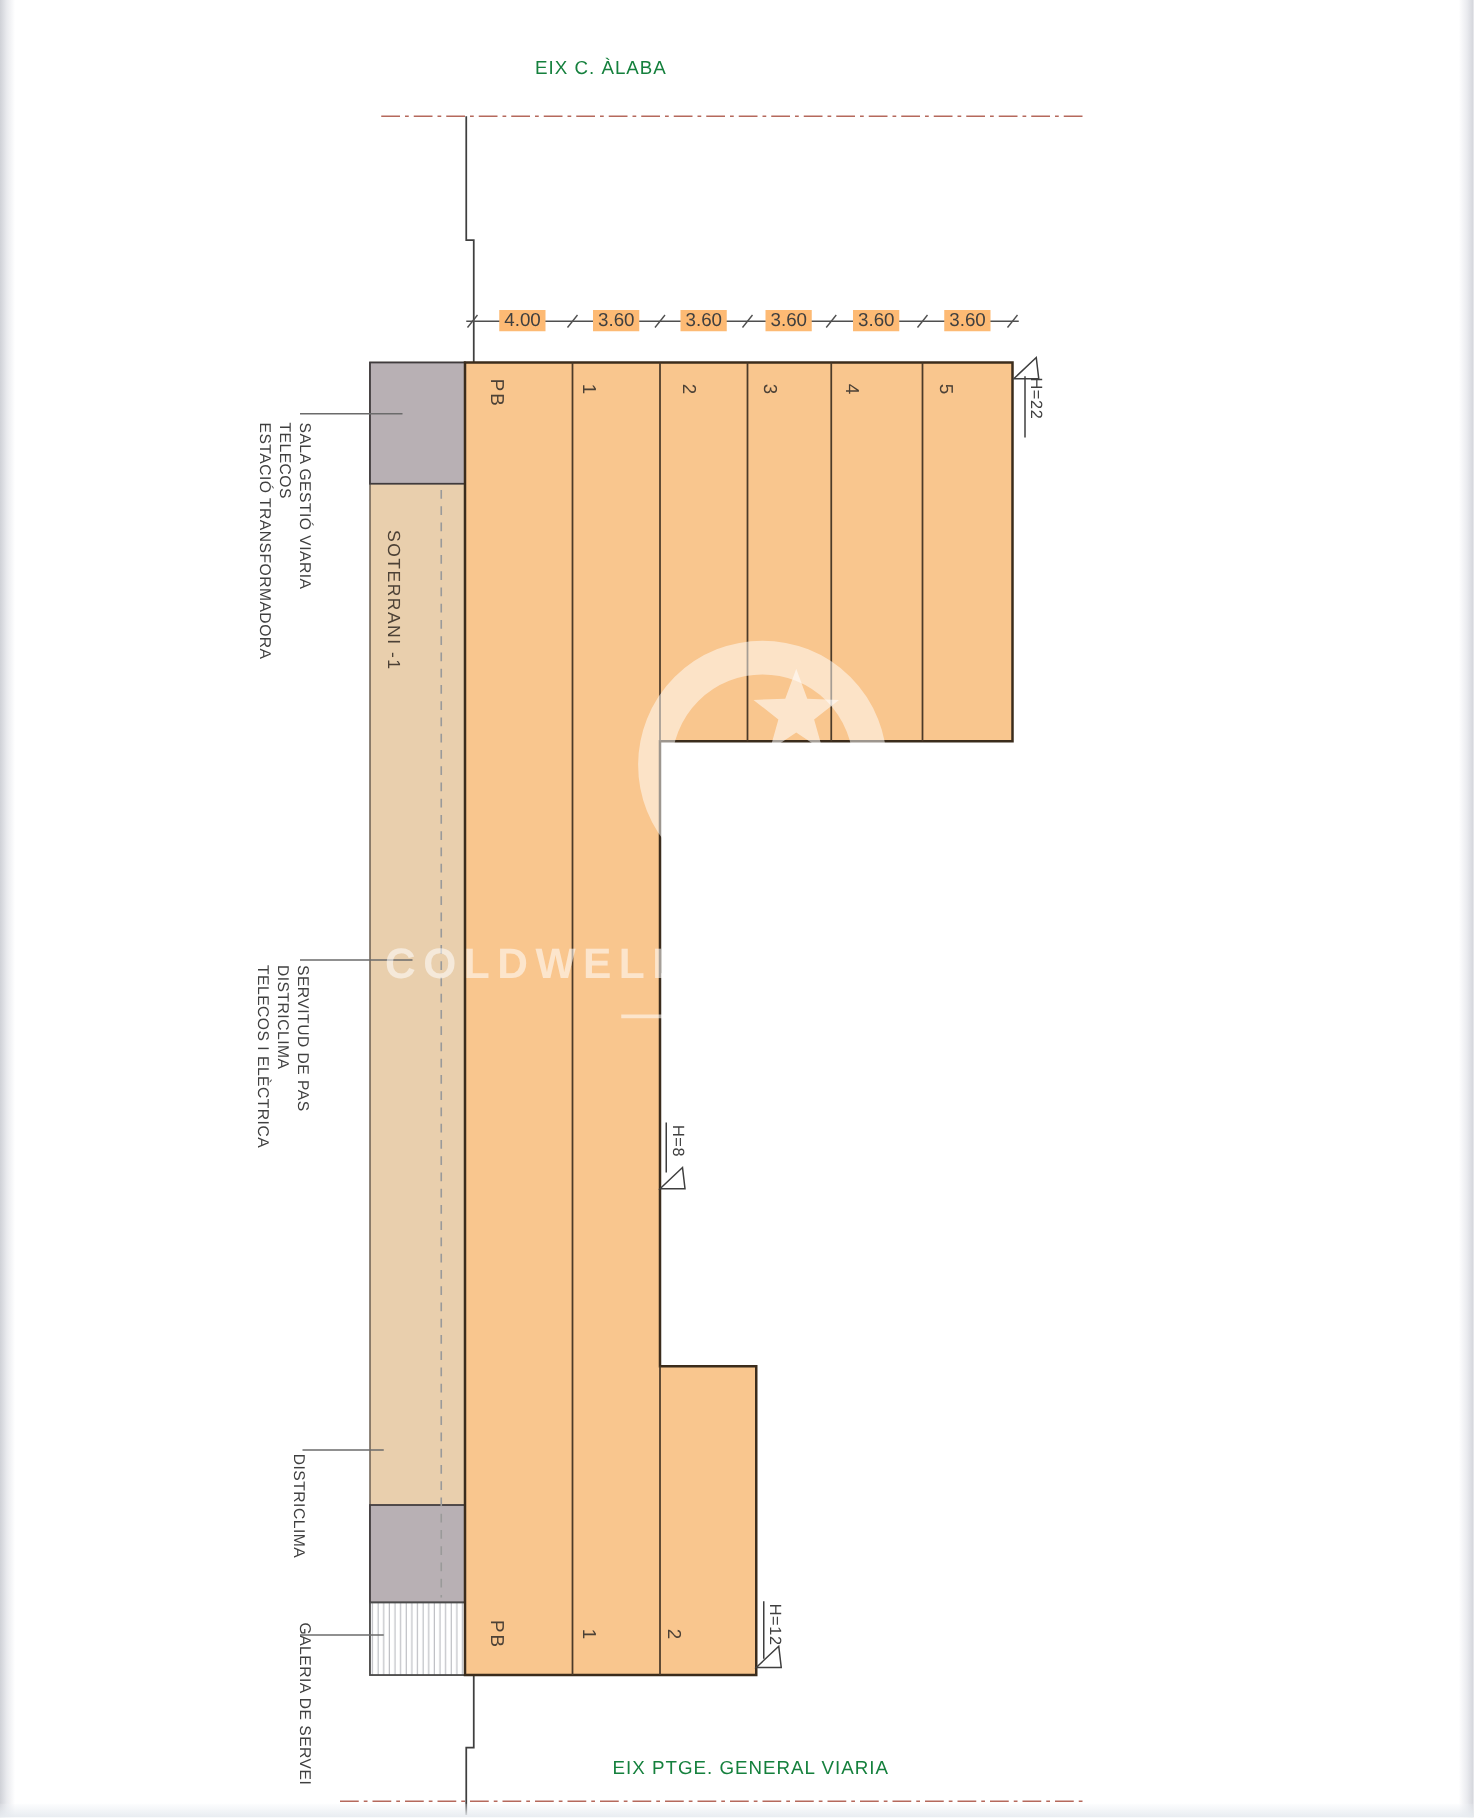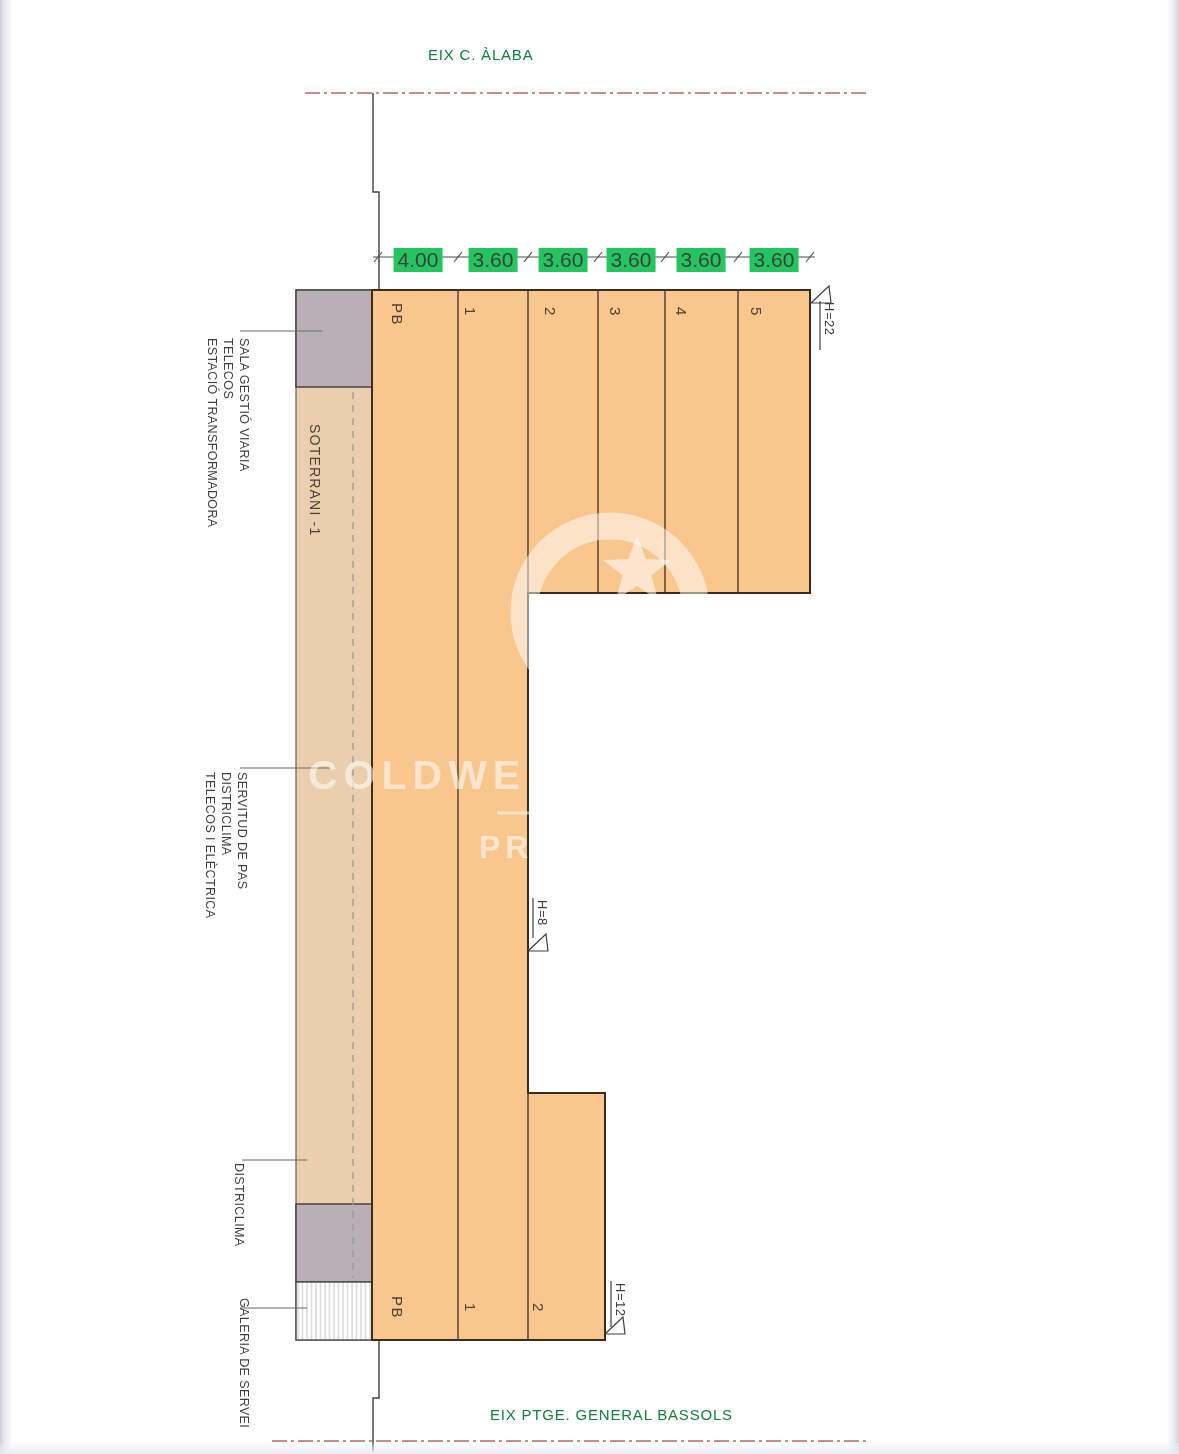"4.00" .dim { background: #22c55e -> #fdba74; font-size: 21px -> 15px }
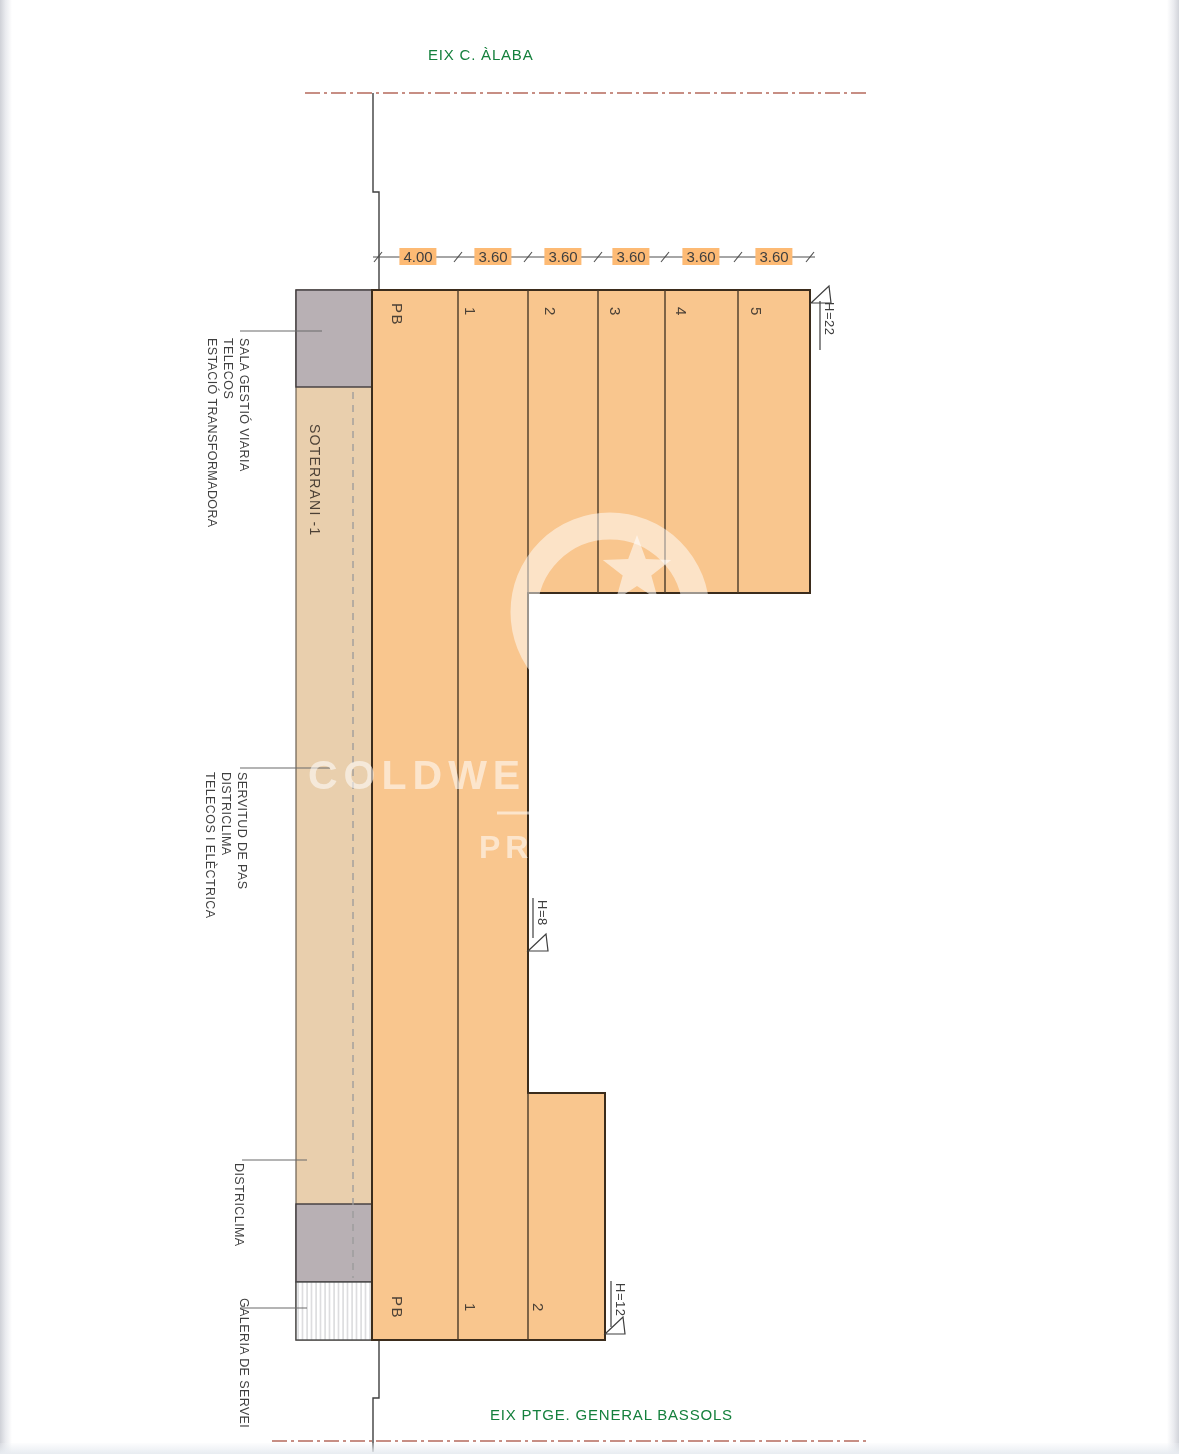"COLDWELL" .wm1 { font-size: 41px -> 34px }
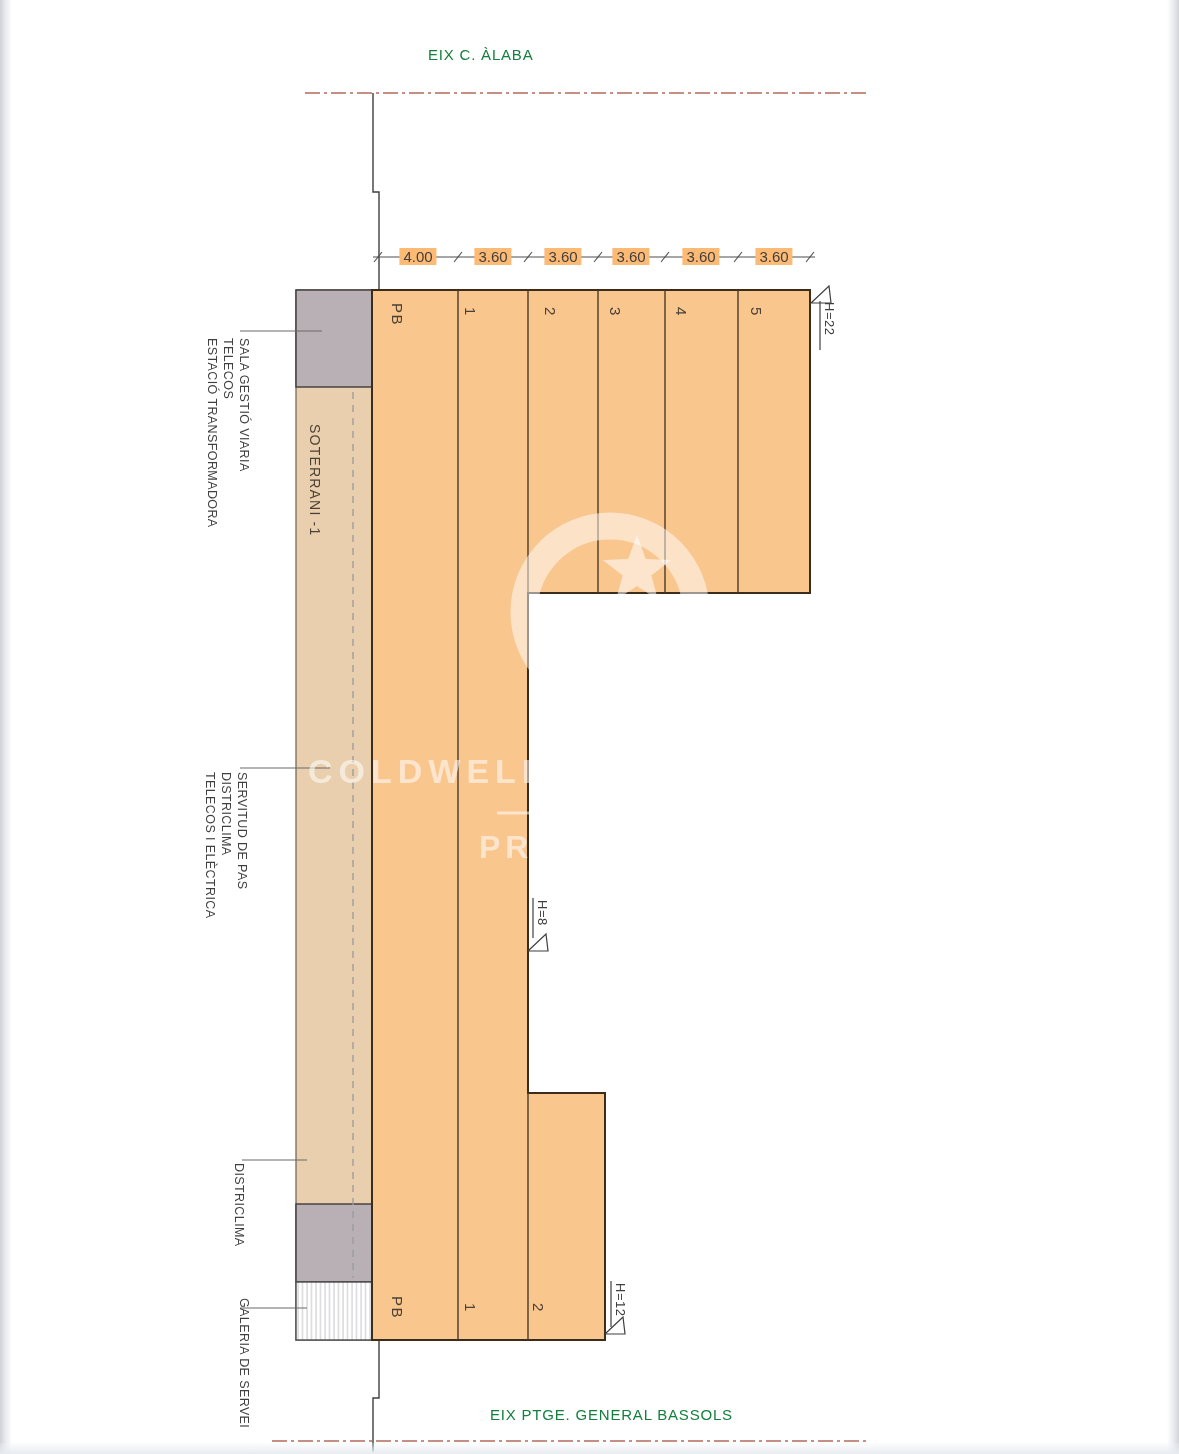"PRESTIGE" div.wm { html: <div>PRESTIGE</div> -> none }
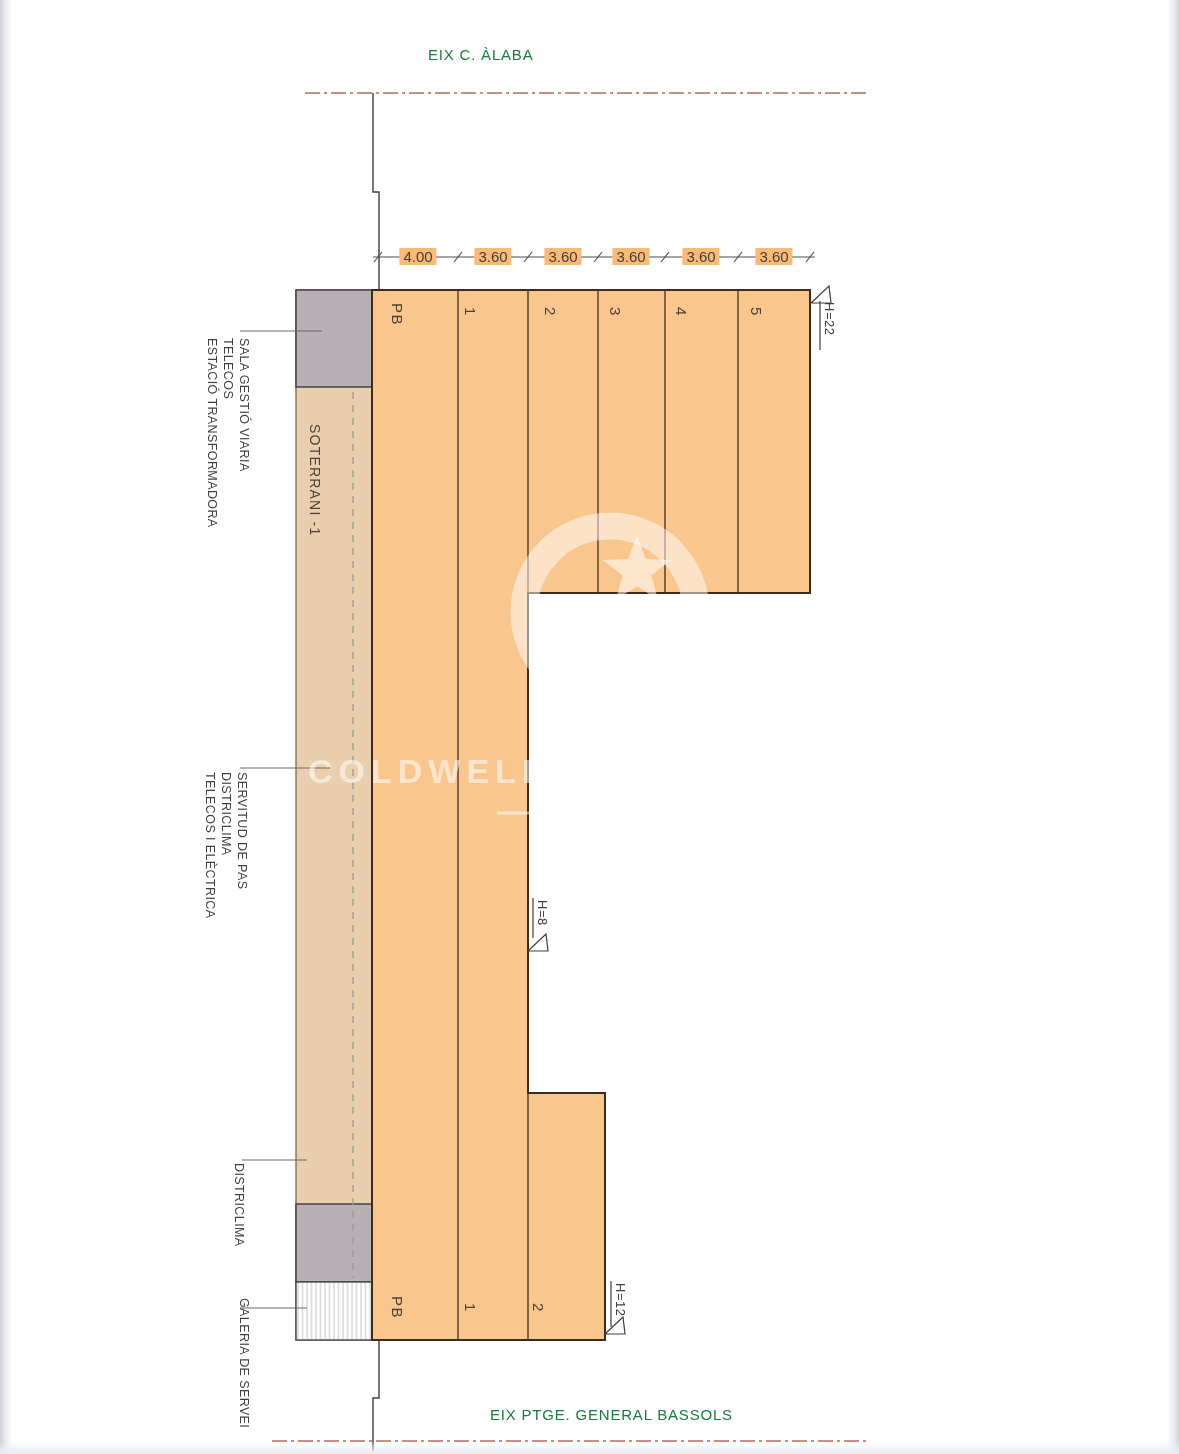"EIX PTGE. GENERAL BASSOLS" div.title { text: BASSOLS -> VIARIA }
